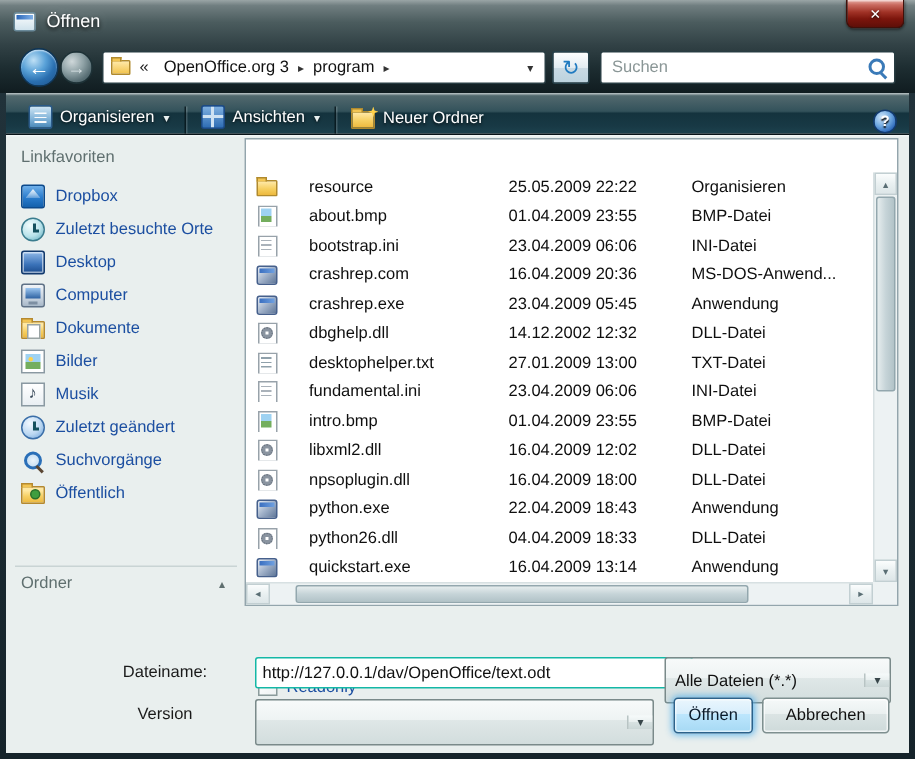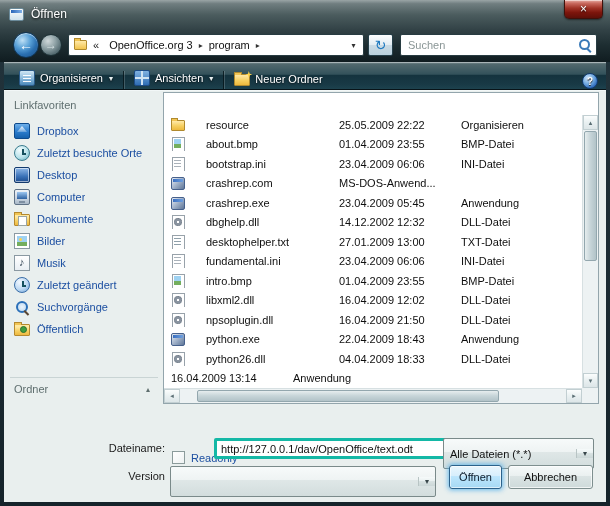"16.04.2009 20:36" div.c-date { html: none -> <div>16.04.2009 20:36</div> }
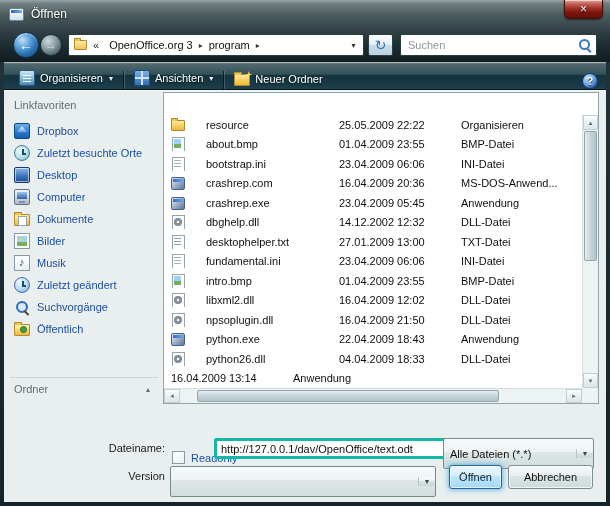"16.04.2009 21:50" div.c-date { text: 21:50 -> 18:00 }
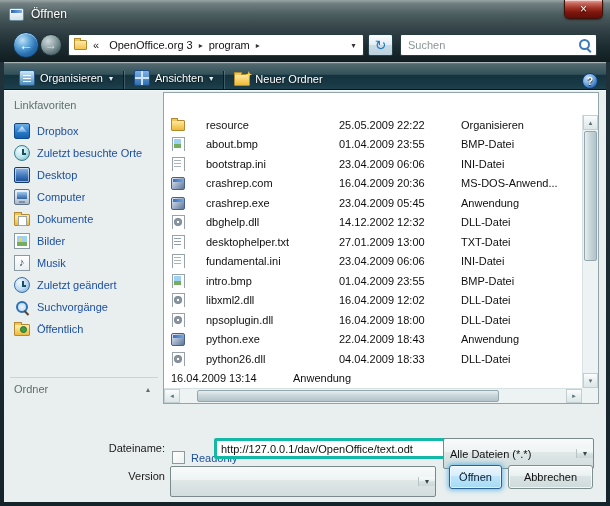"quickstart.exe" div.c-namewrap { html: none -> <div> <span></span> <span>quickstart.exe</span> </div> }
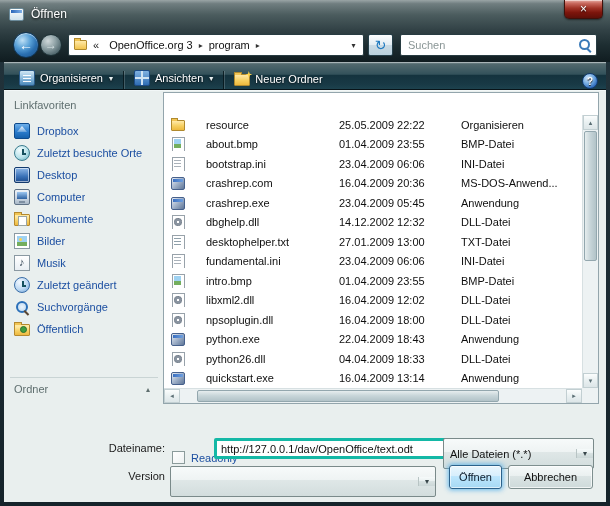"Dateiname:" .field-label { text-align: right -> center }
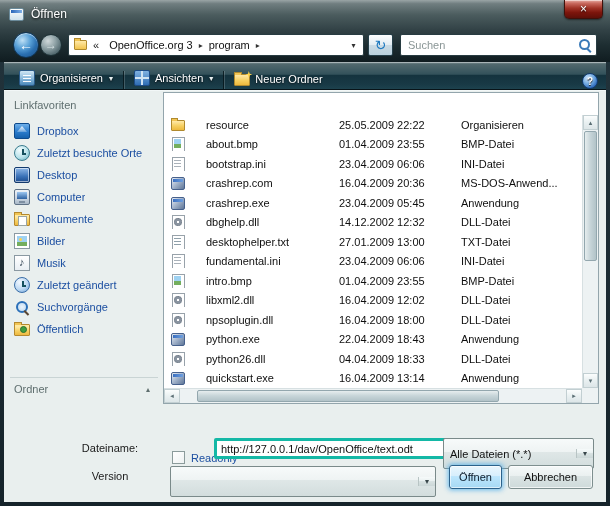"http://127.0.0.1/dav/OpenOffice/text.odt" .filename-combo { border: 3px solid #14b8a6 -> 1px solid #14b8a6; margin-left: 44px -> none }
